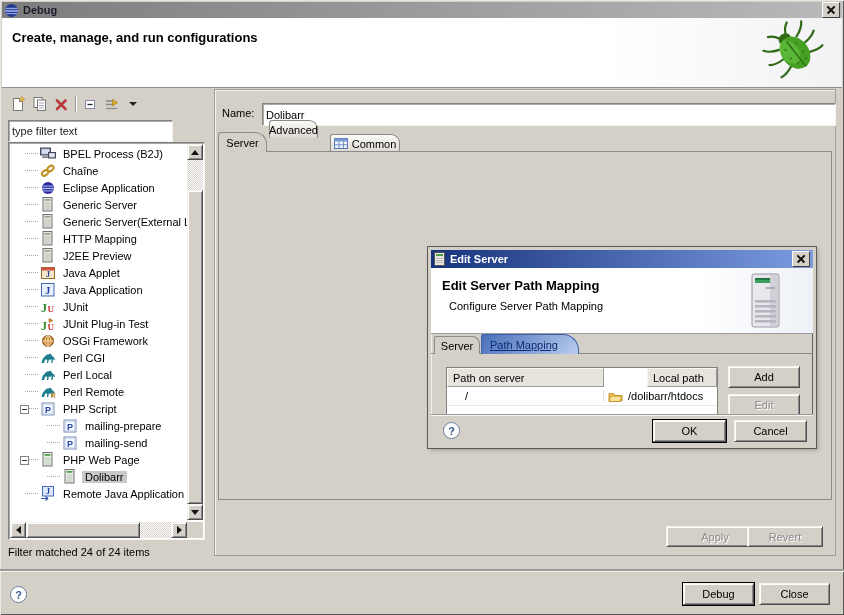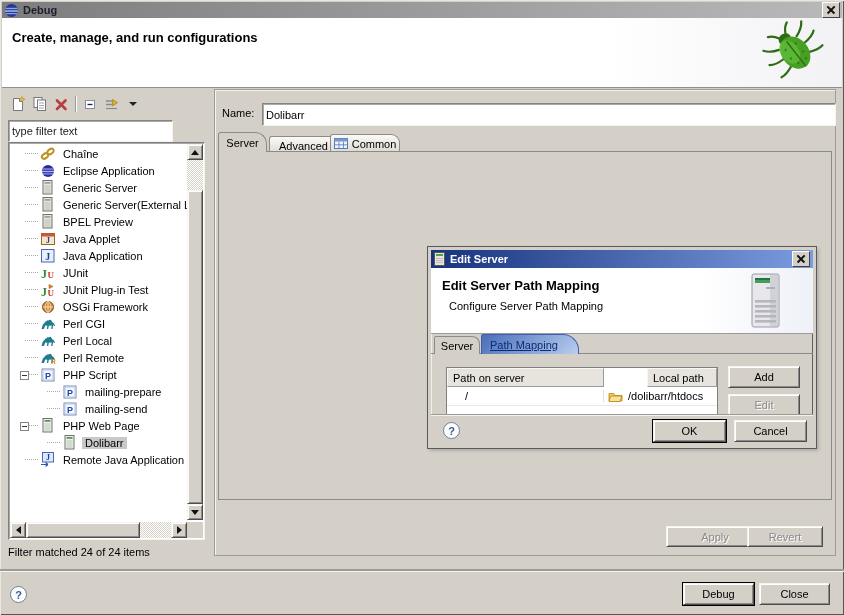"Advanced" div.abs { top: 136px -> 120px; width: 69px -> 49px }
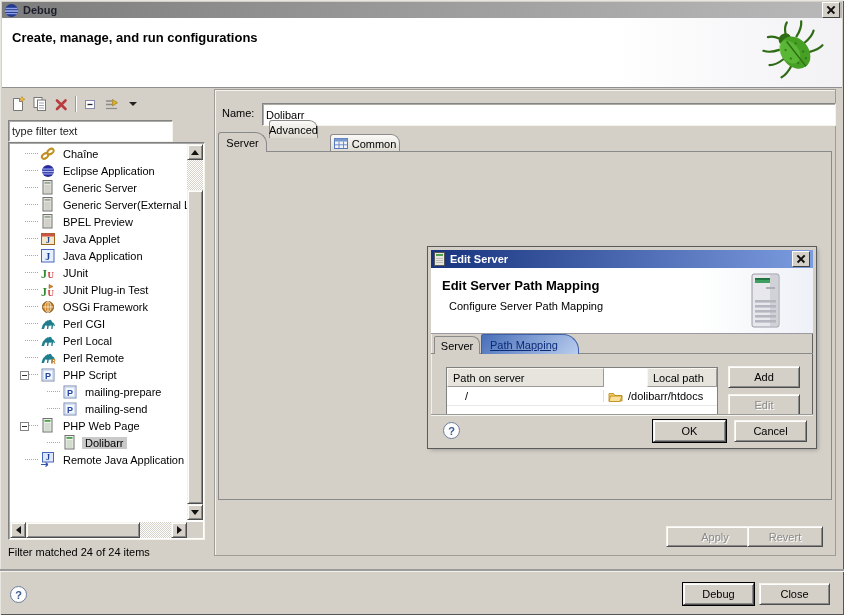"BPEL Process (B2J)" div.titem { html: none -> <div> <span> <svg> <rect></rect> <rect></rect> <rect></rect> <rect></rect> <rect></rect> <rect></rect> </svg> </span> <span>BPEL Process (B2J)</span> </div> }
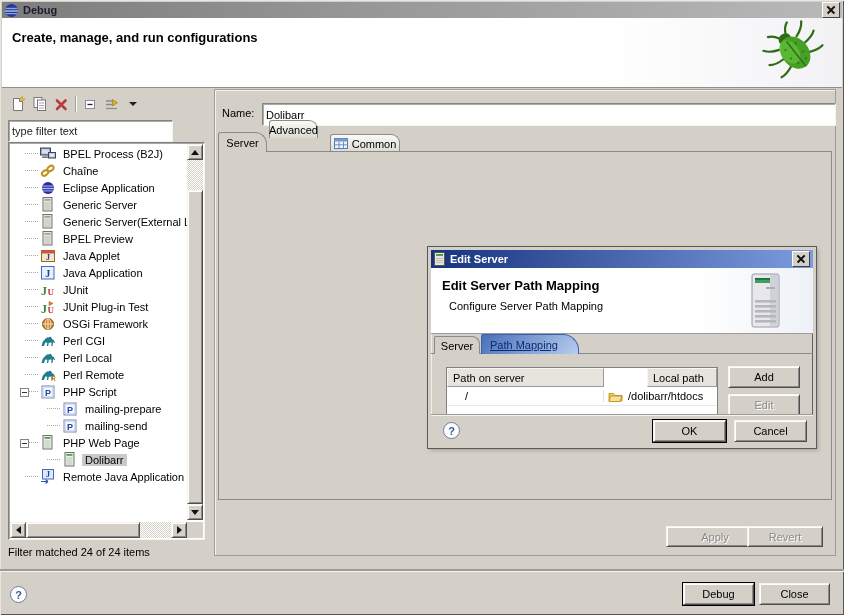"BPEL Preview" span.tlabel { text: BPEL Preview -> HTTP Mapping }
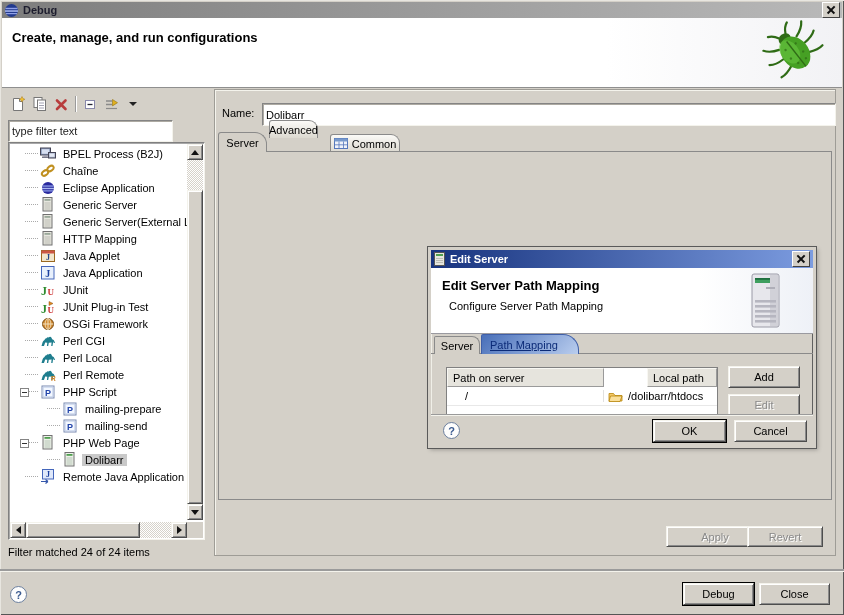"J2EE Preview" div.titem { html: none -> <div> <span> <svg> <rect></rect> <rect></rect> <rect></rect> <rect></rect> <rect></rect> <rect></rect> </svg> </span> <span>J2EE Preview</span> </div> }
